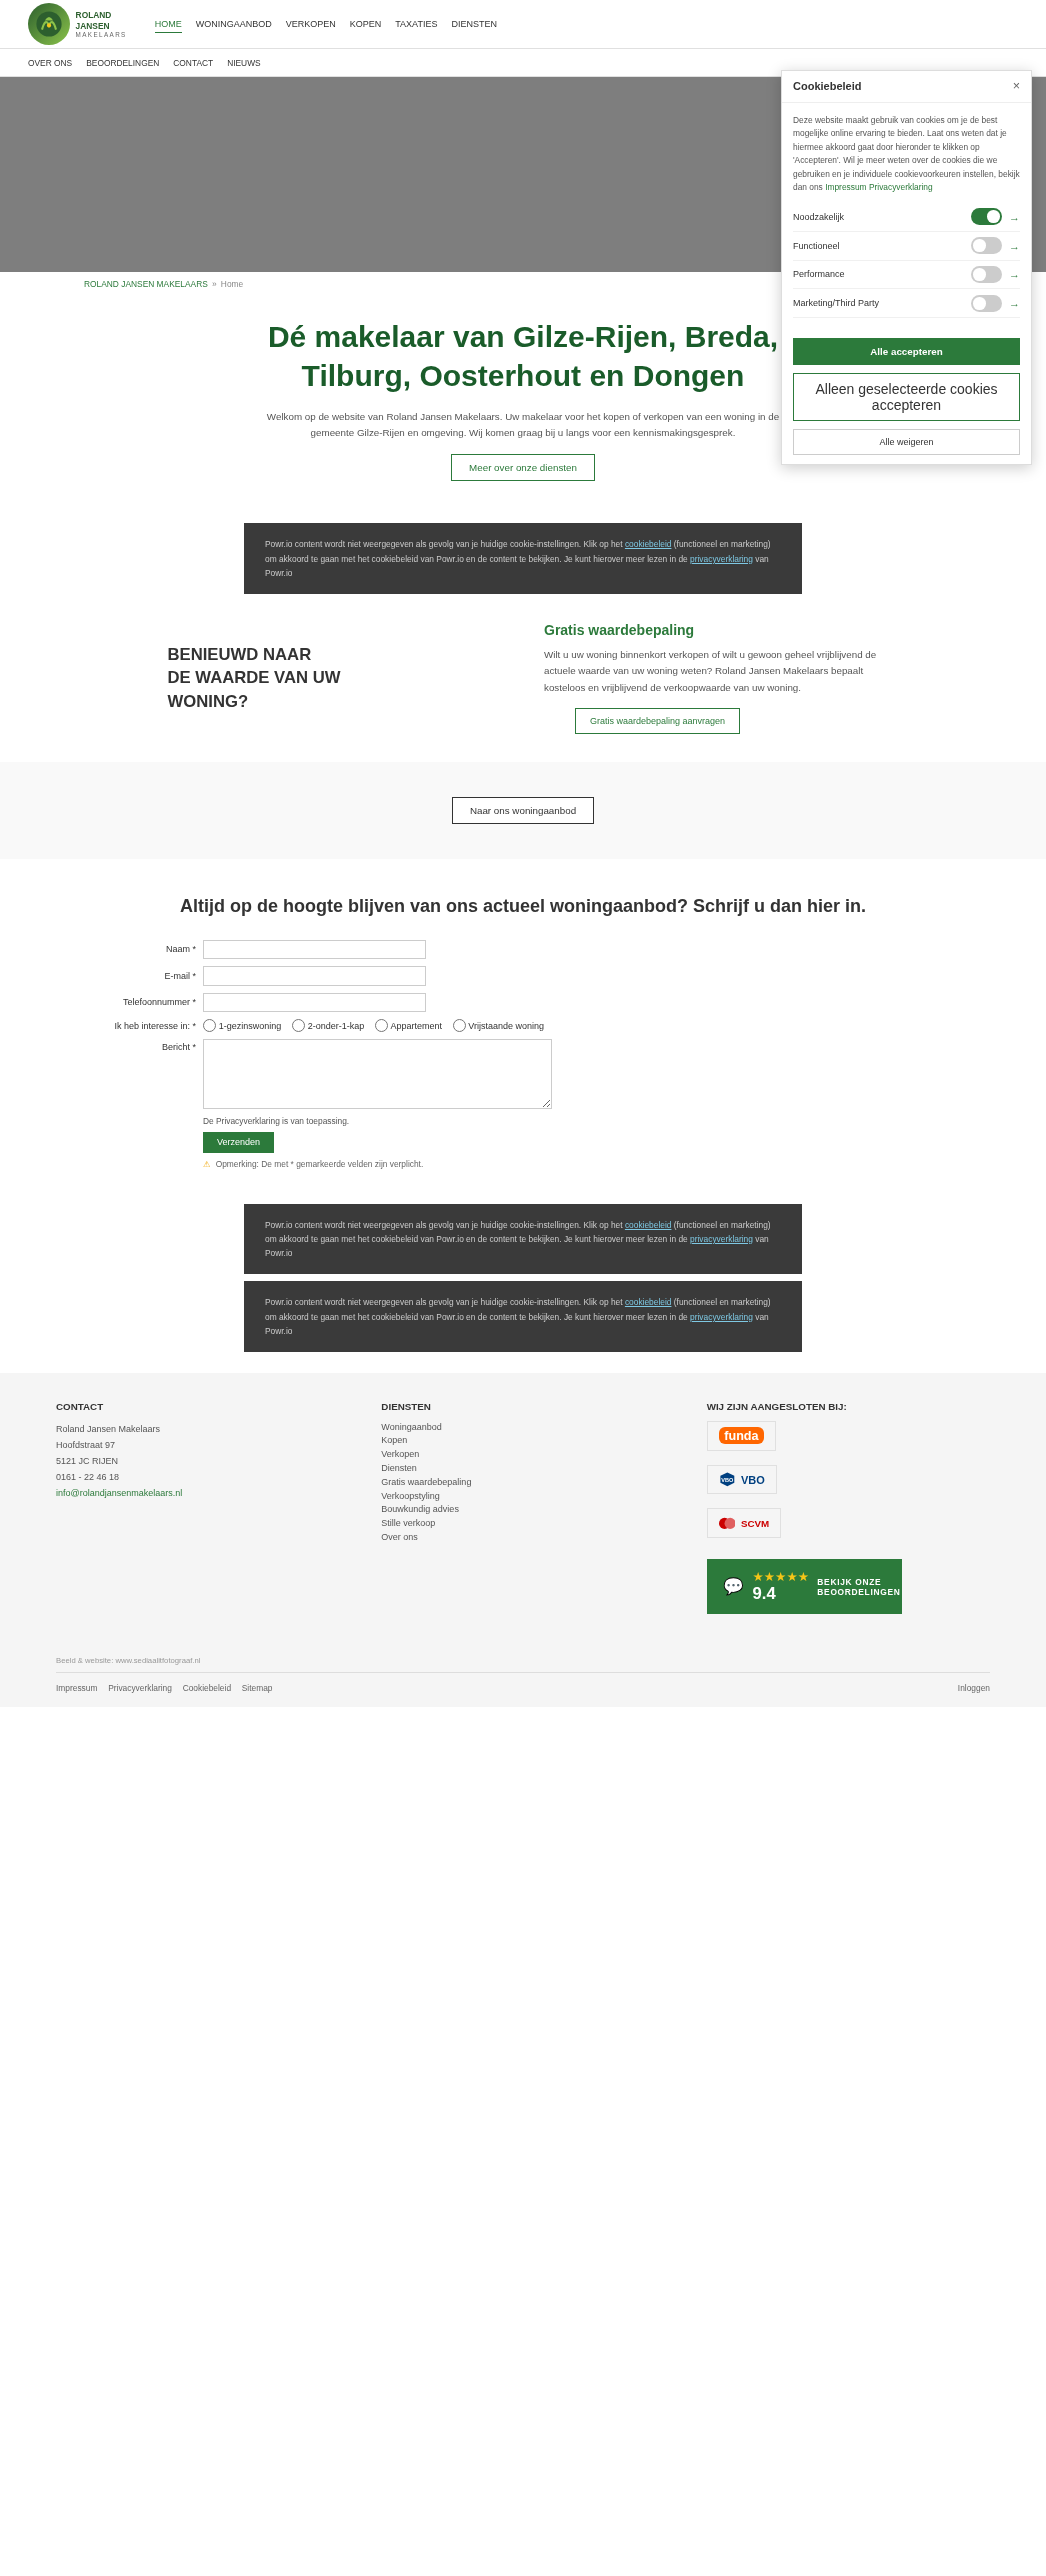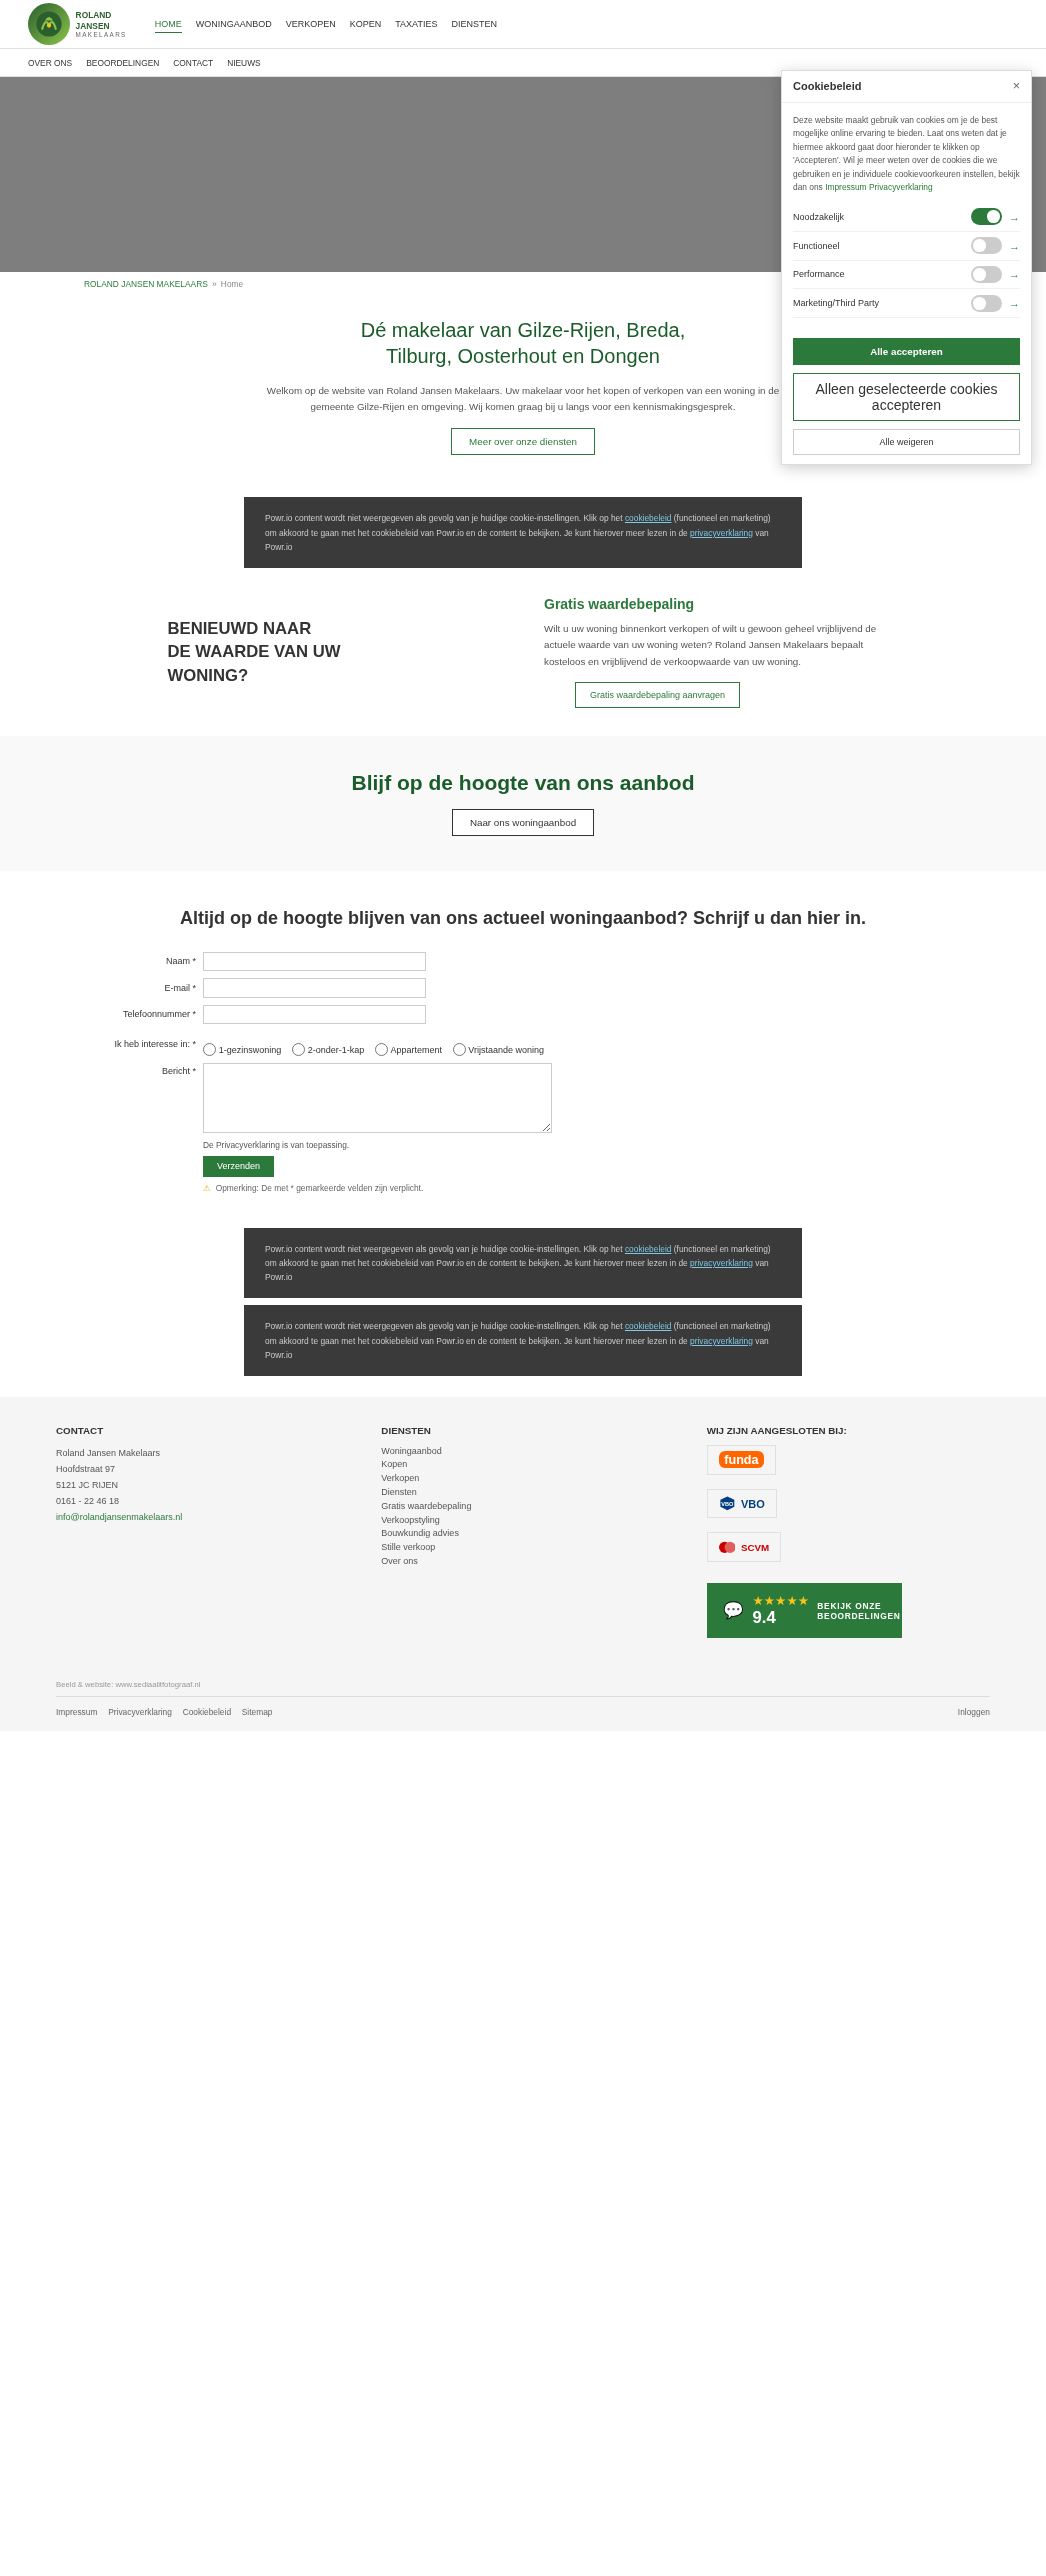"Dé makelaar van Gilze-Rijen, Breda," .main-title { font-size: 20px -> 30px; font-weight: normal -> bold }
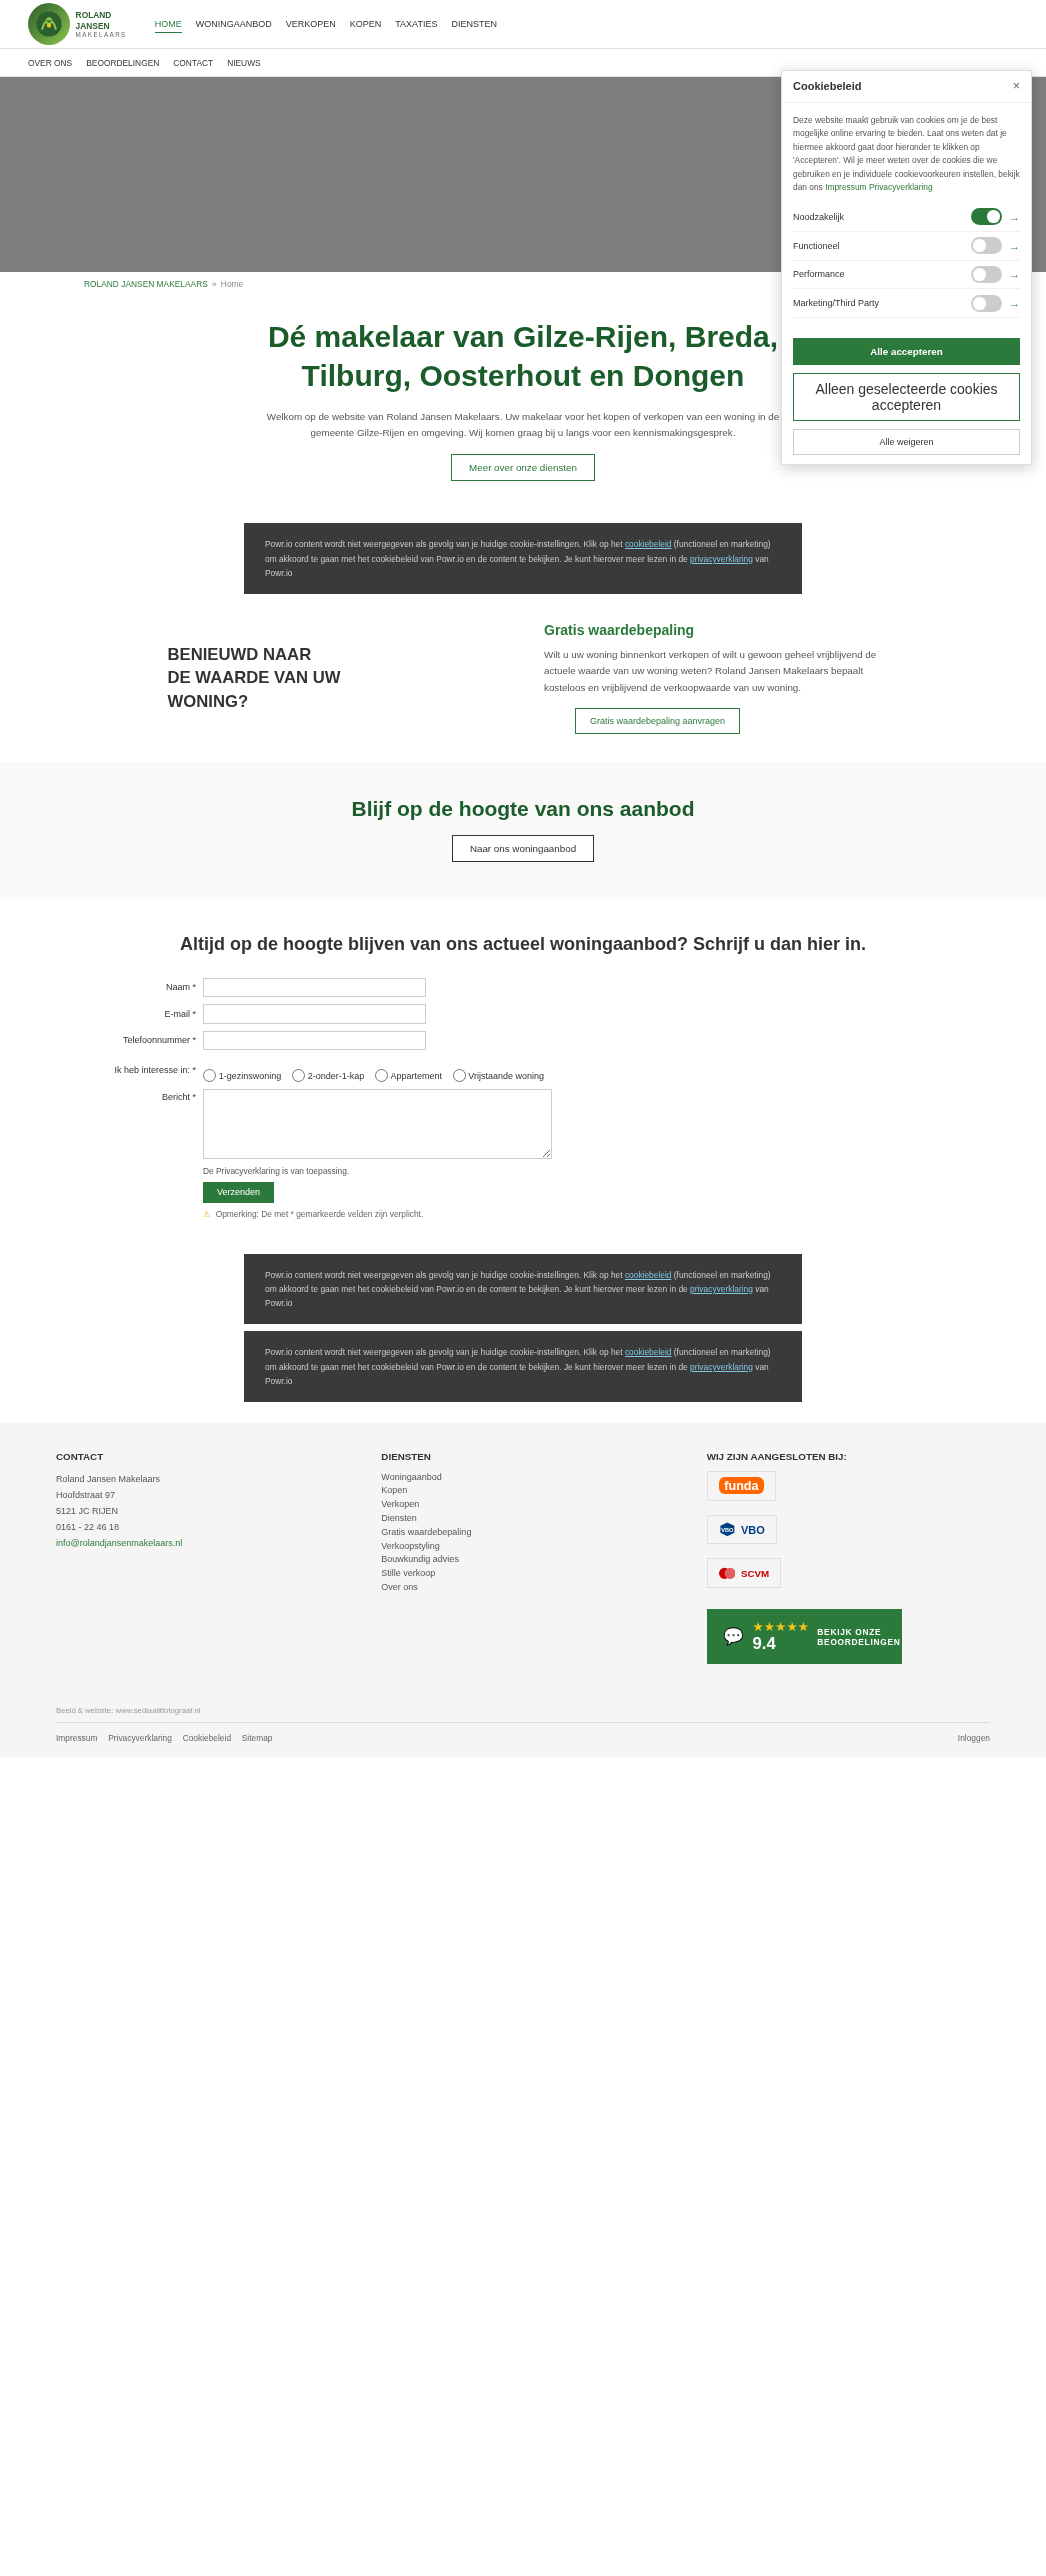"Blijf op de hoogte van" h2.aanbod-title { html: <h2>Blijf op de hoogte van ons aanbod</h2> -> none }
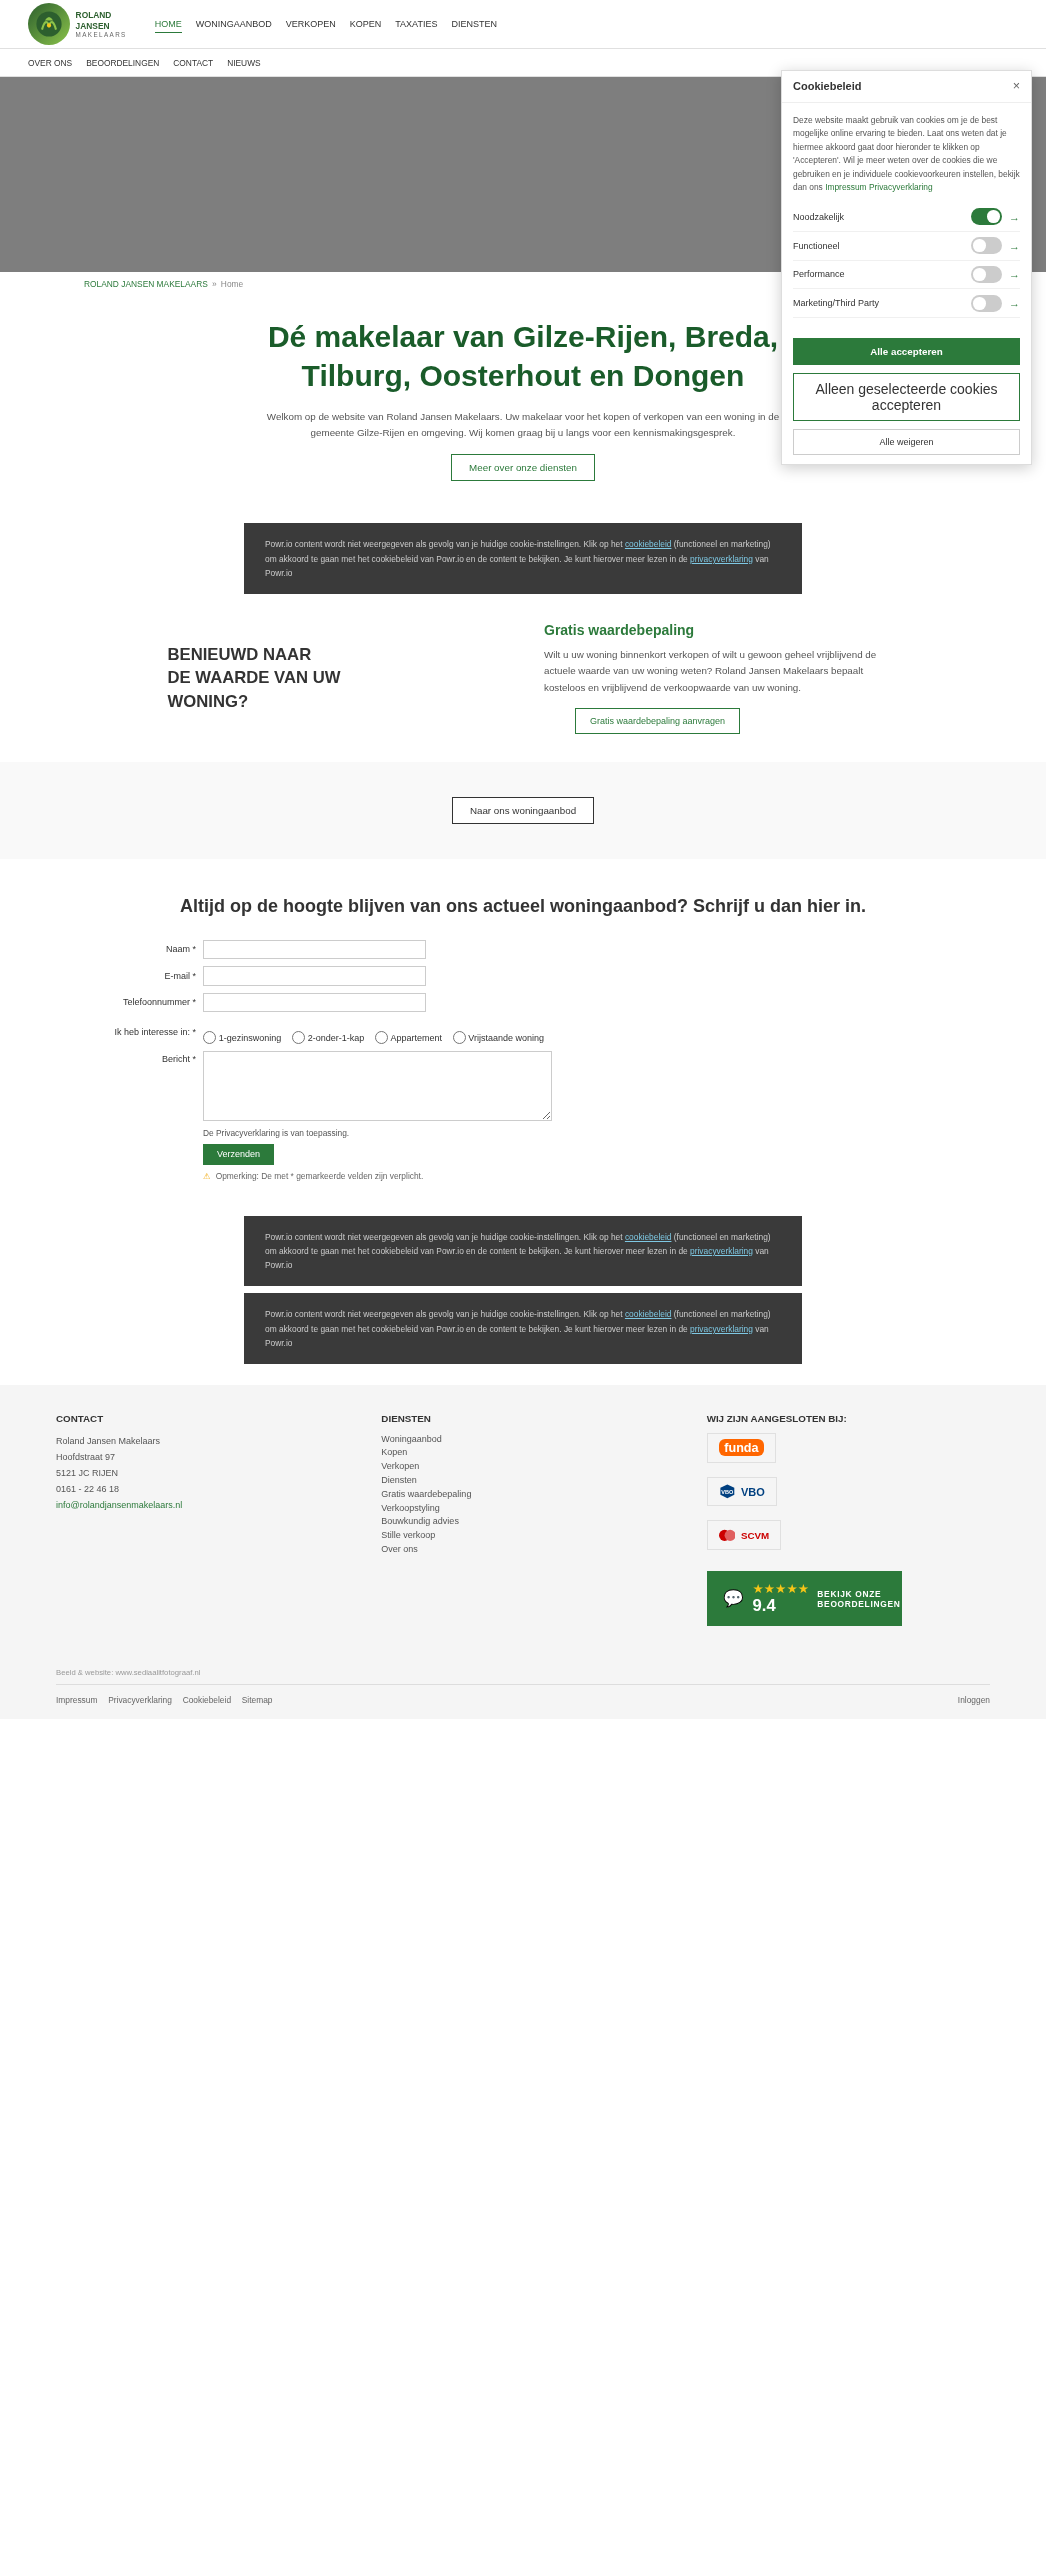"1-gezinswoning" .radio-group { margin-top: 12px -> none }
